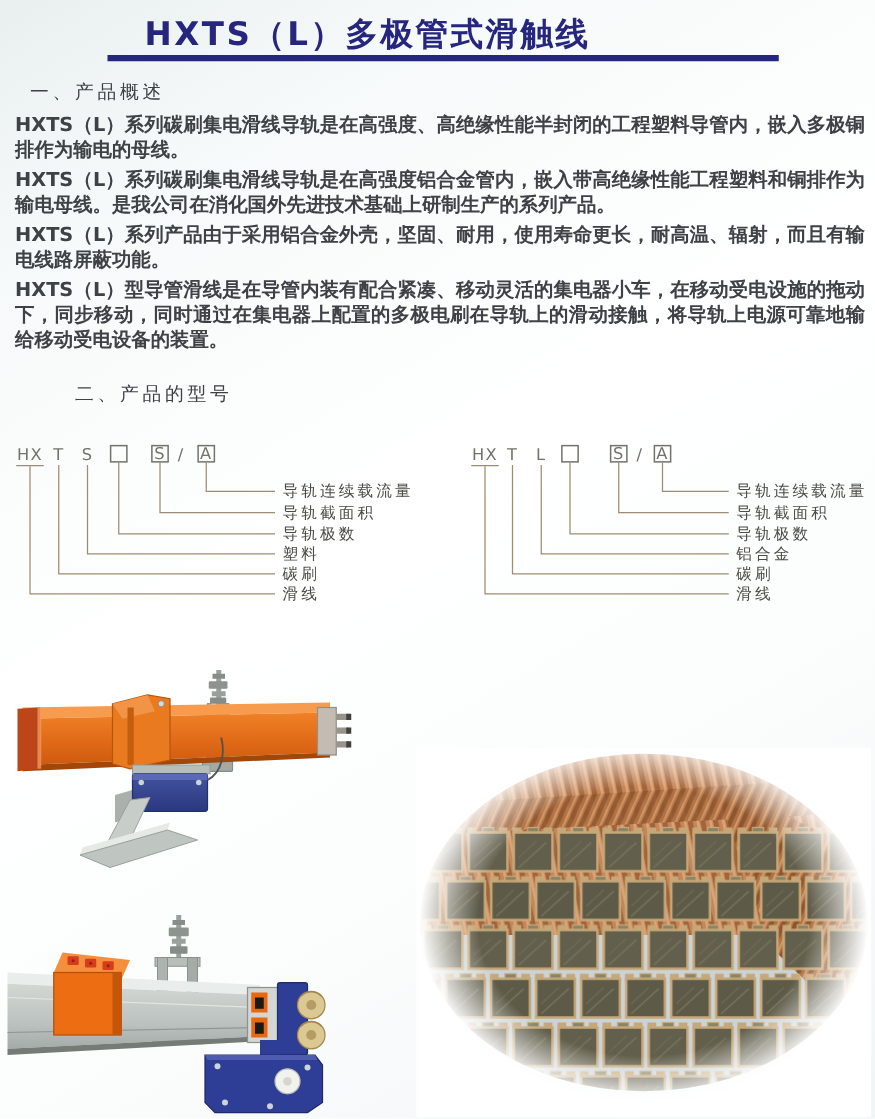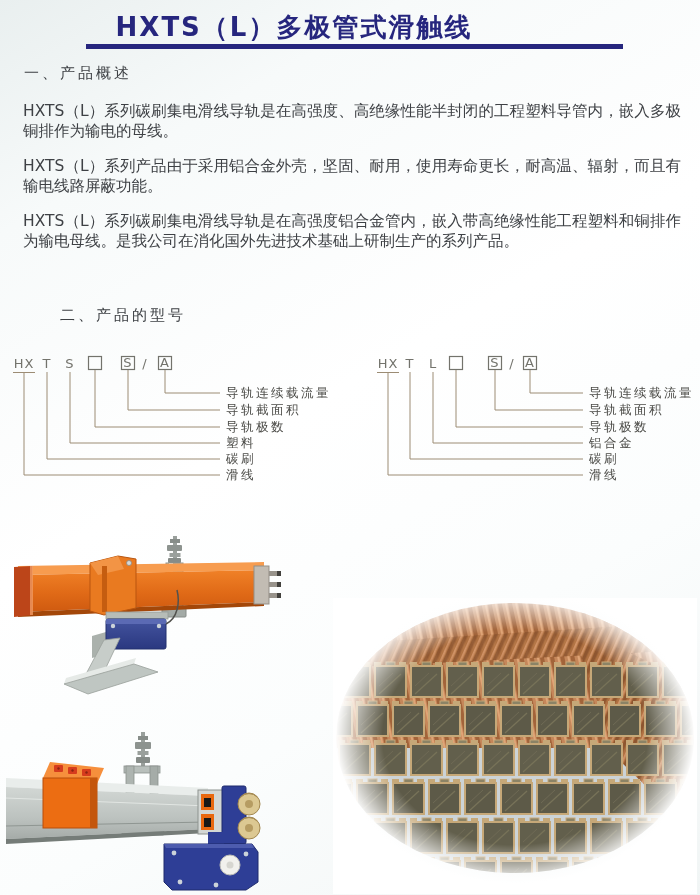"HXTS（L）系列碳刷集电滑线导轨是在高强度、高绝缘性能半封闭的工程塑料导管内，" .paras p { font-weight: 400 -> 700; margin: 15px -> 4px }
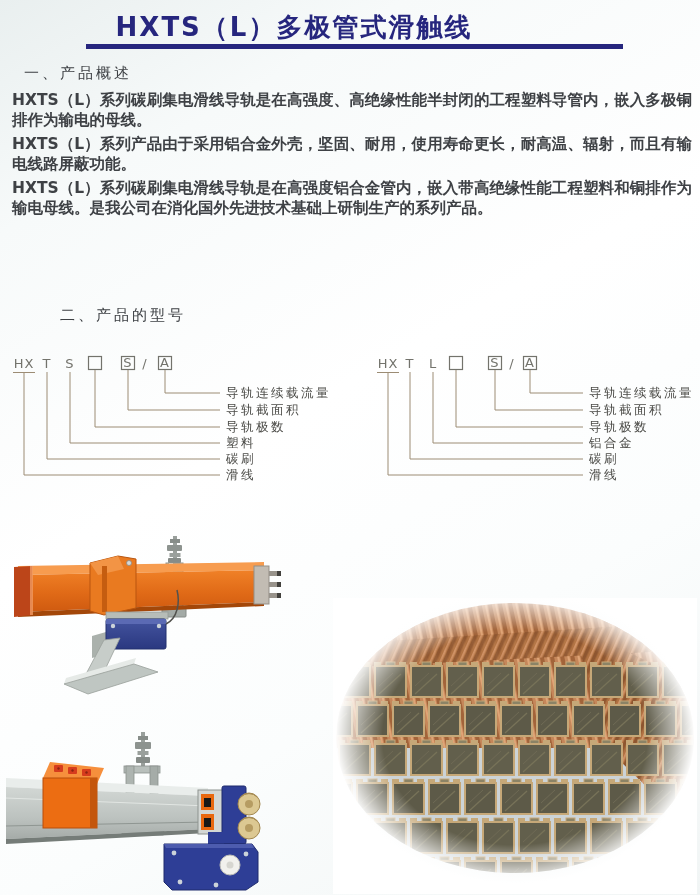"HXTS（L）系列产品由于采用铝合金外壳，坚固、耐用，使用寿命更长，耐高温、辐射" p { order: before "HXTS（L）系列碳刷集电滑线导轨是在高强度铝合金管内，嵌入带高绝缘性能工程塑料" -> after "HXTS（L）系列碳刷集电滑线导轨是在高强度铝合金管内，嵌入带高绝缘性能工程塑料" }
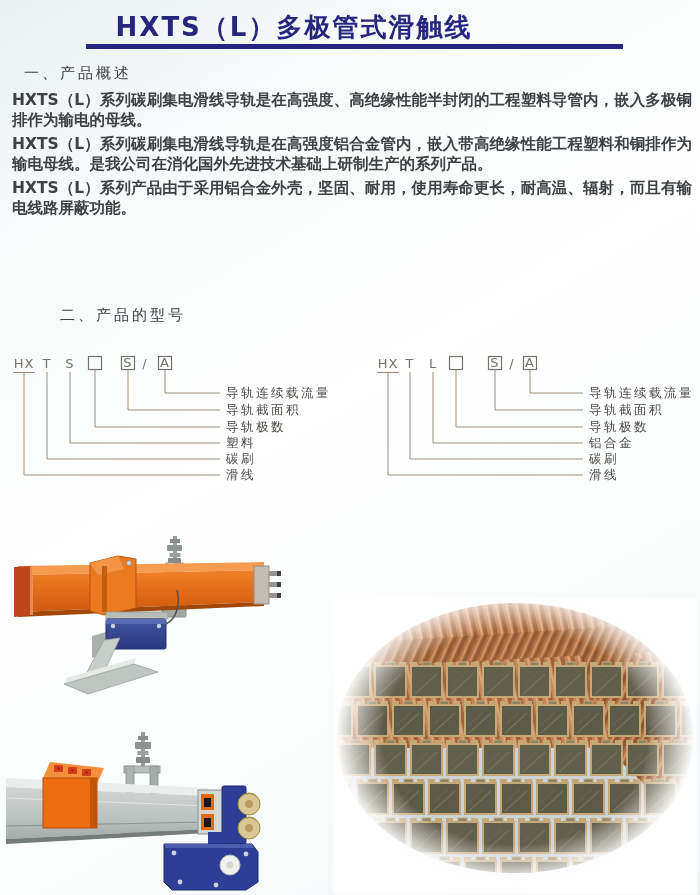"HXTS（L）型导管滑线是在导管内装有配合紧凑、移动灵活的集电器小车，在移动受电" p { html: none -> <p>HXTS（L）型导管滑线是在导管内装有配合紧凑、移动灵活的集电器小车，在移动受电设施的拖动下，同步移动，同时通过在集电器上配置的多极电刷在导轨上的滑动接触，将导轨上电源可靠地输给移动受电设备的装置。</p> }
